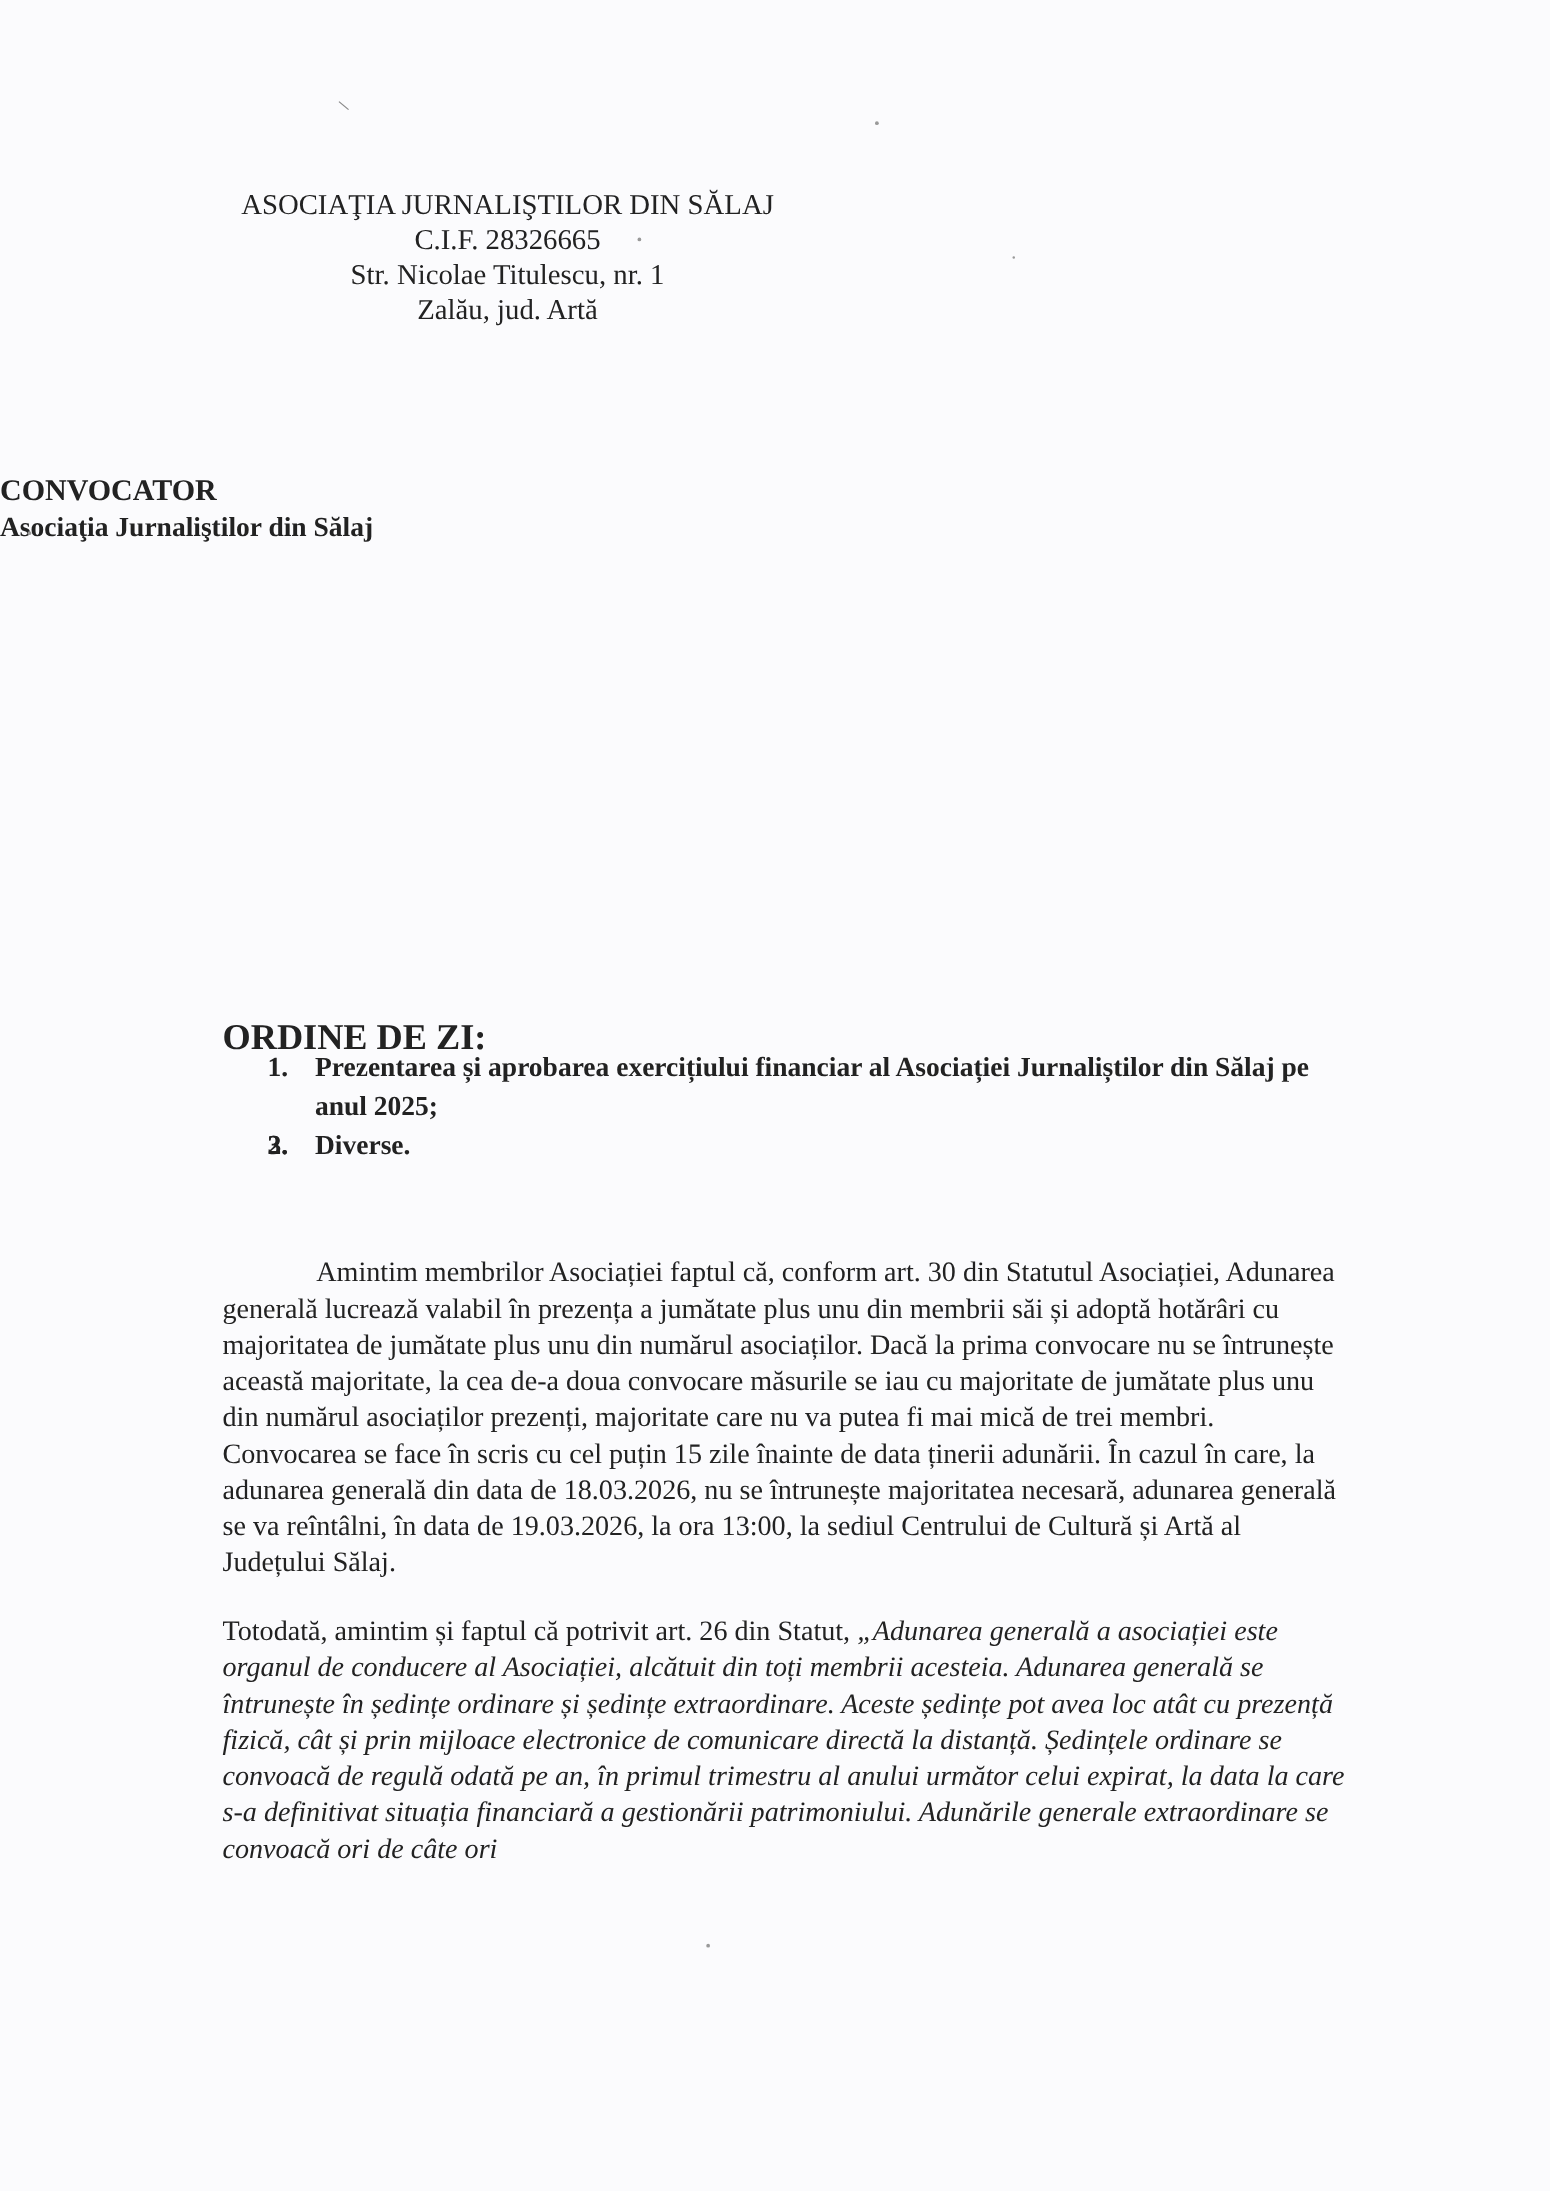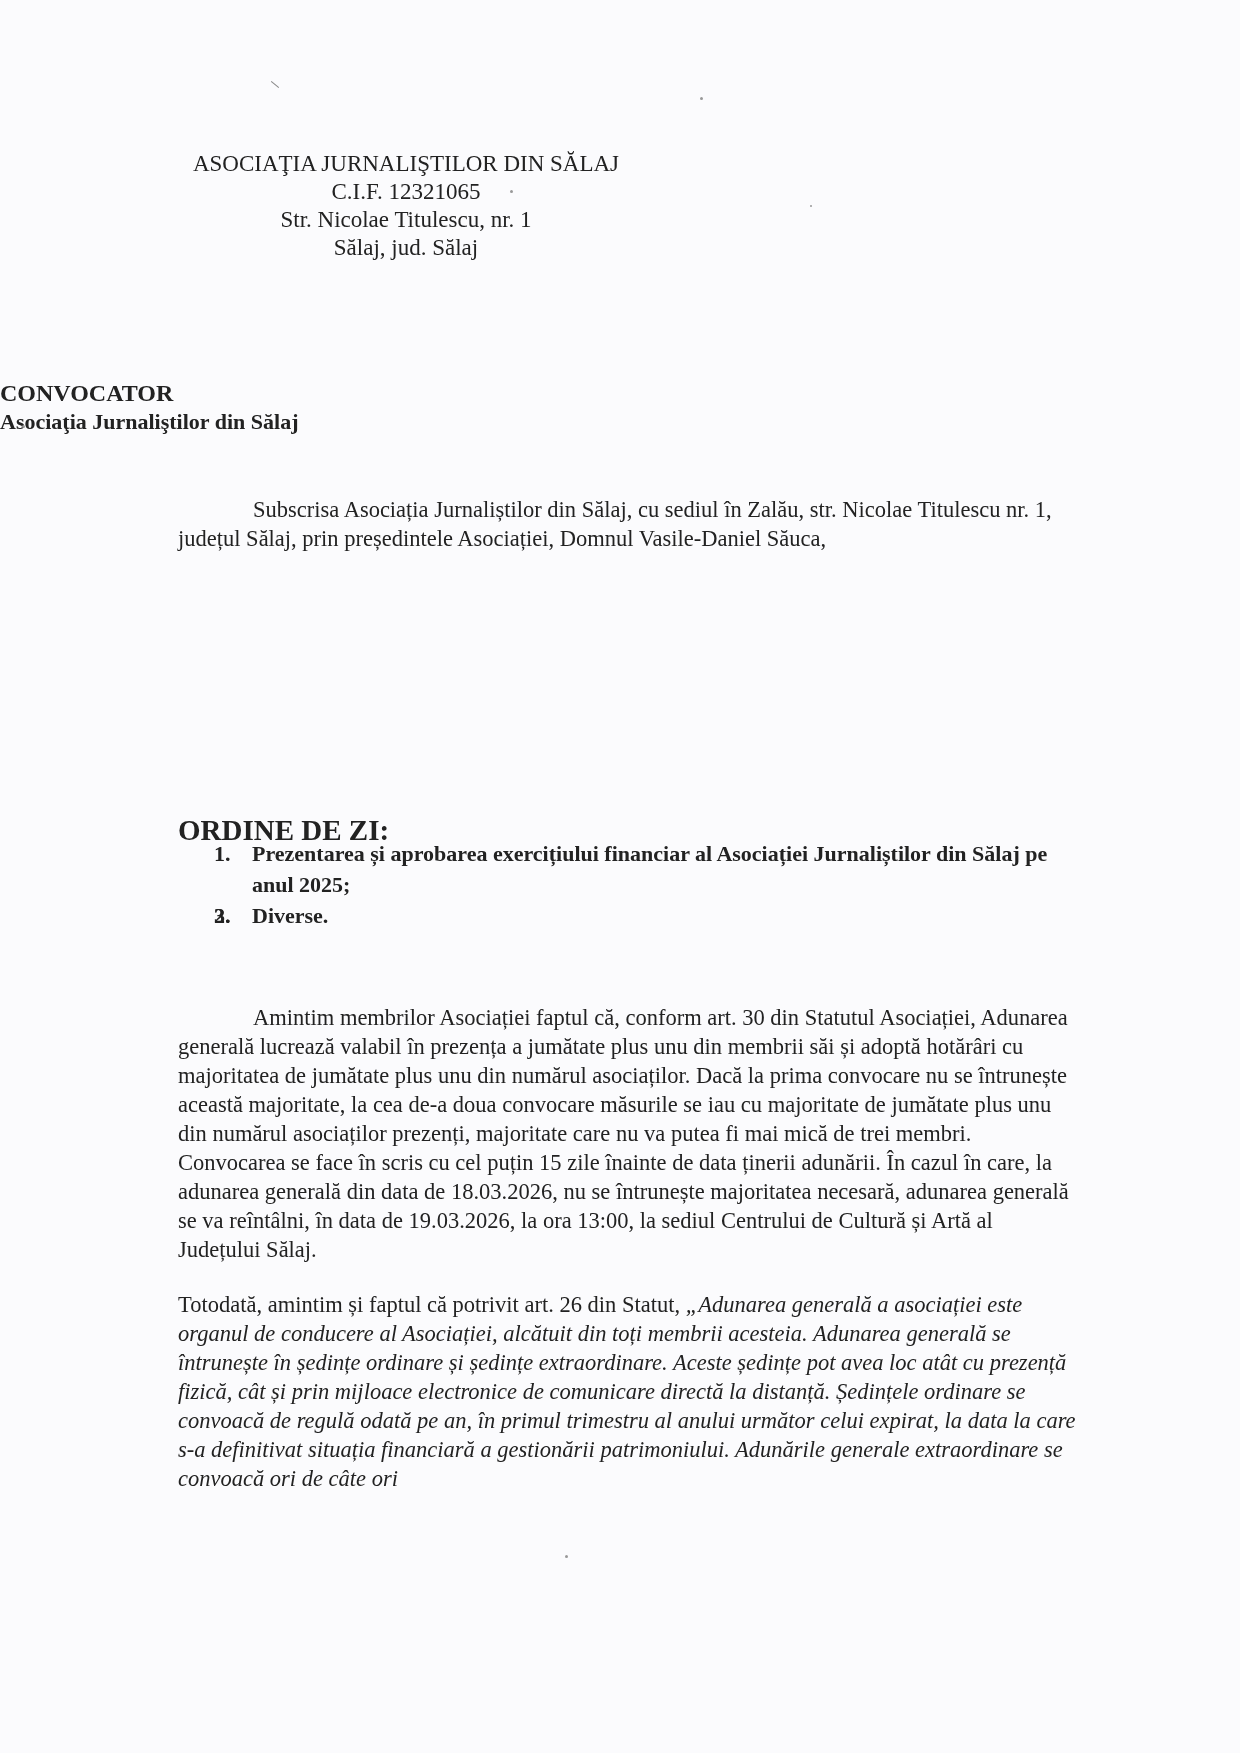"C.I.F. 12321065" div { text: 12321065 -> 28326665 }
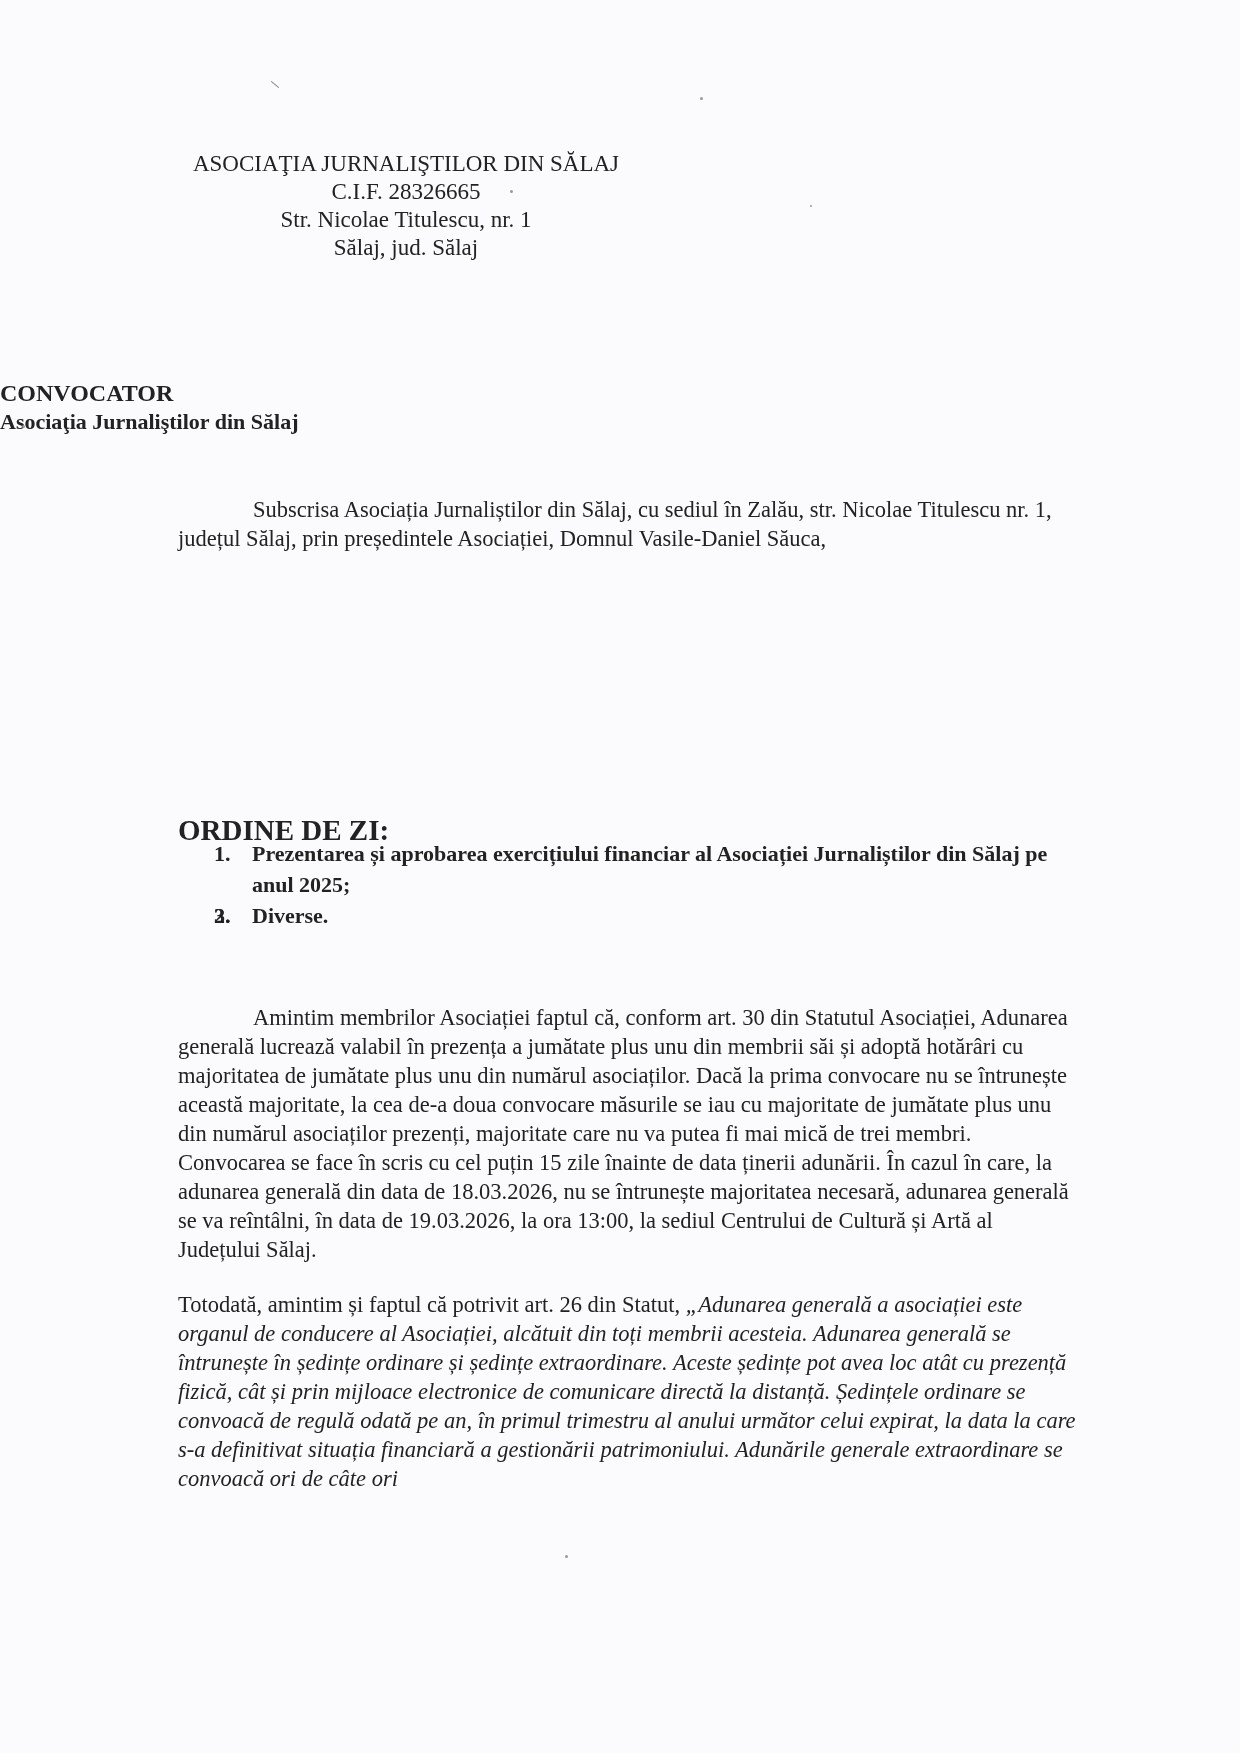"Sălaj, jud. Sălaj" div { text: Sălaj, jud. Sălaj -> Zalău, jud. Artă }
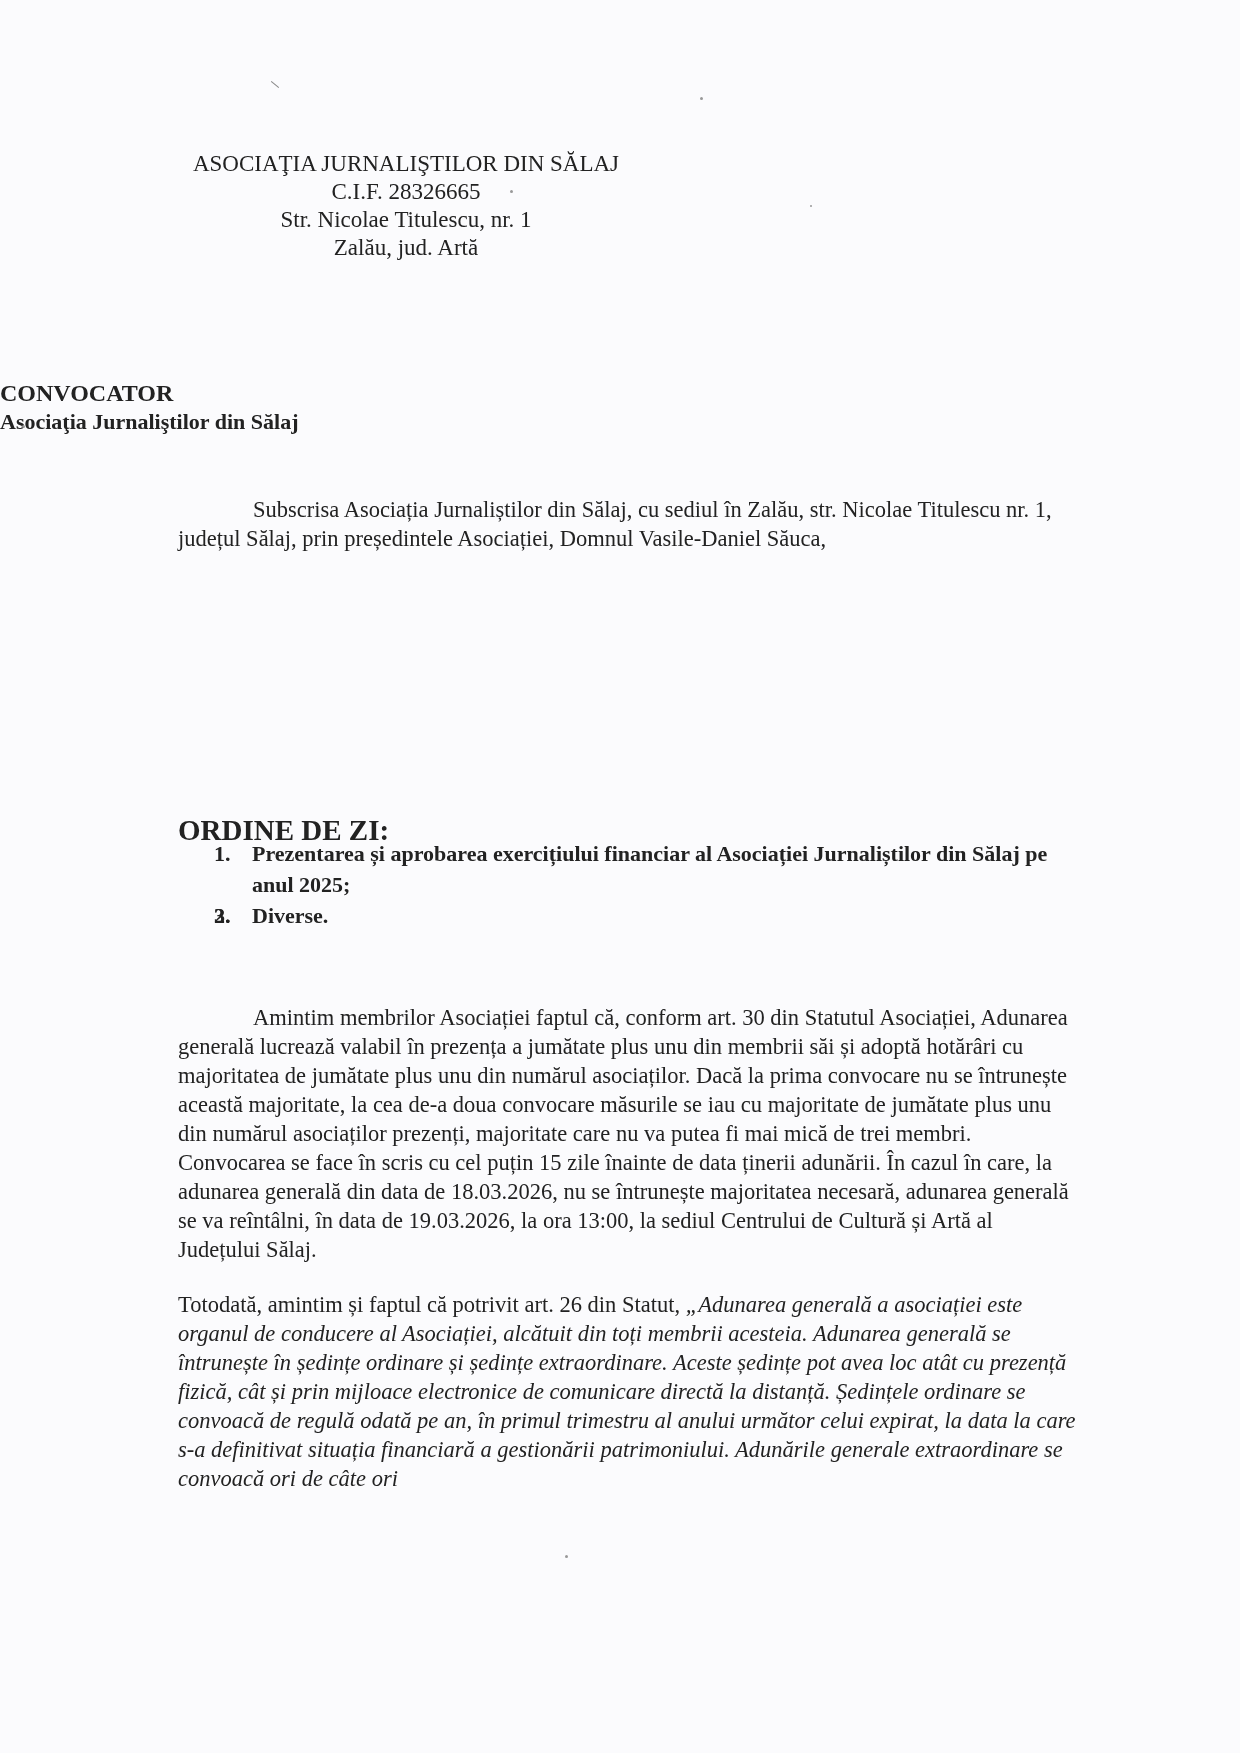"Subscrisa Asociația Jurnaliștilor din" div.body-text { html: <div>Subscrisa Asociația Jurnaliștilor din Sălaj, cu sediul în Zalău, str. Nicolae Titulescu nr. 1, județul Sălaj, prin președintele Asociației, Domnul Vasile-Daniel Săuca,</div> -> none }
